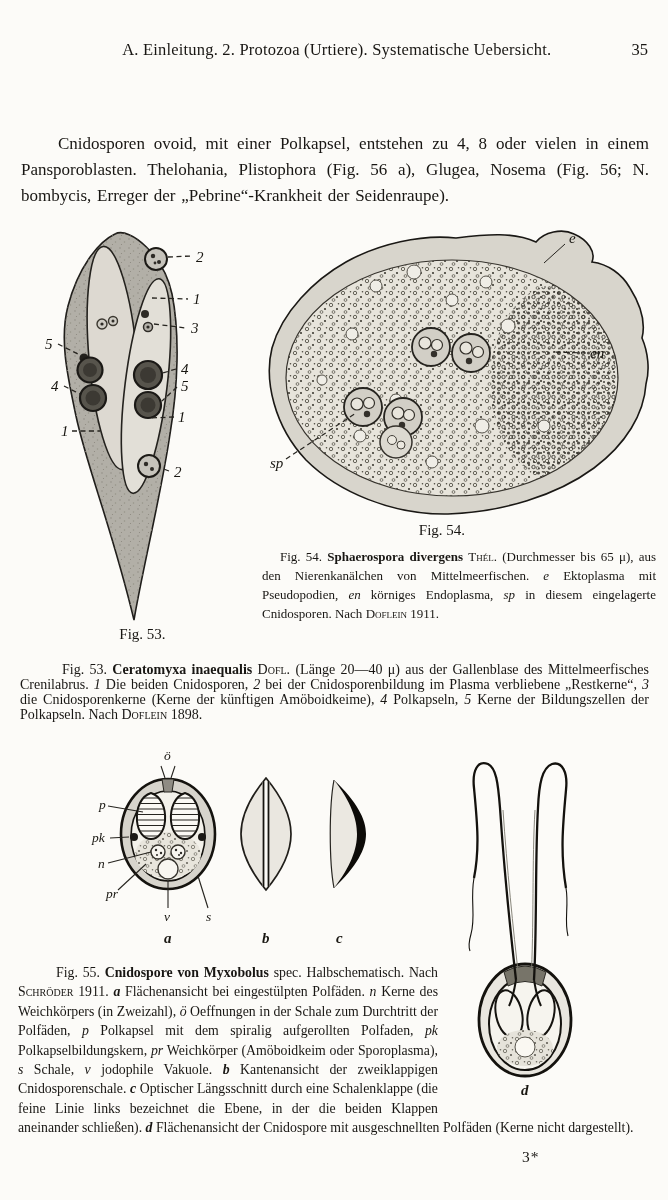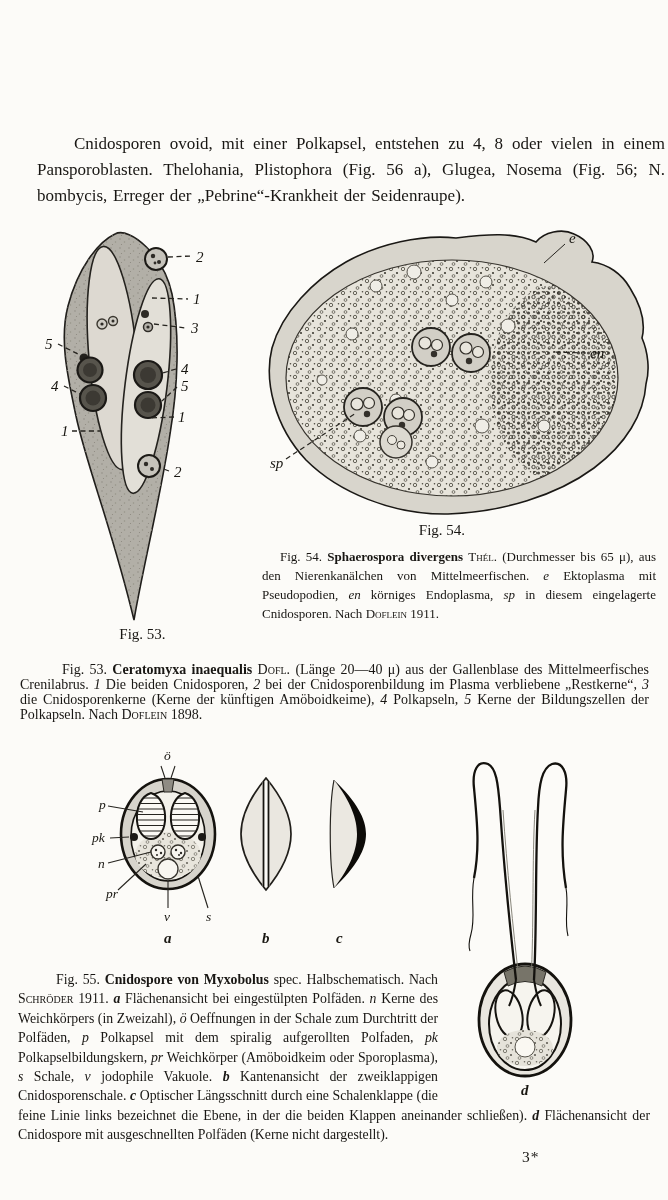"A. Einleitung. 2. Protozoa (Urtiere)." div.header { html: none -> <div> <div>A. Einleitung. 2. Protozoa (Urtiere). Systematische Uebersicht.</div> <div>35</div> </div> }
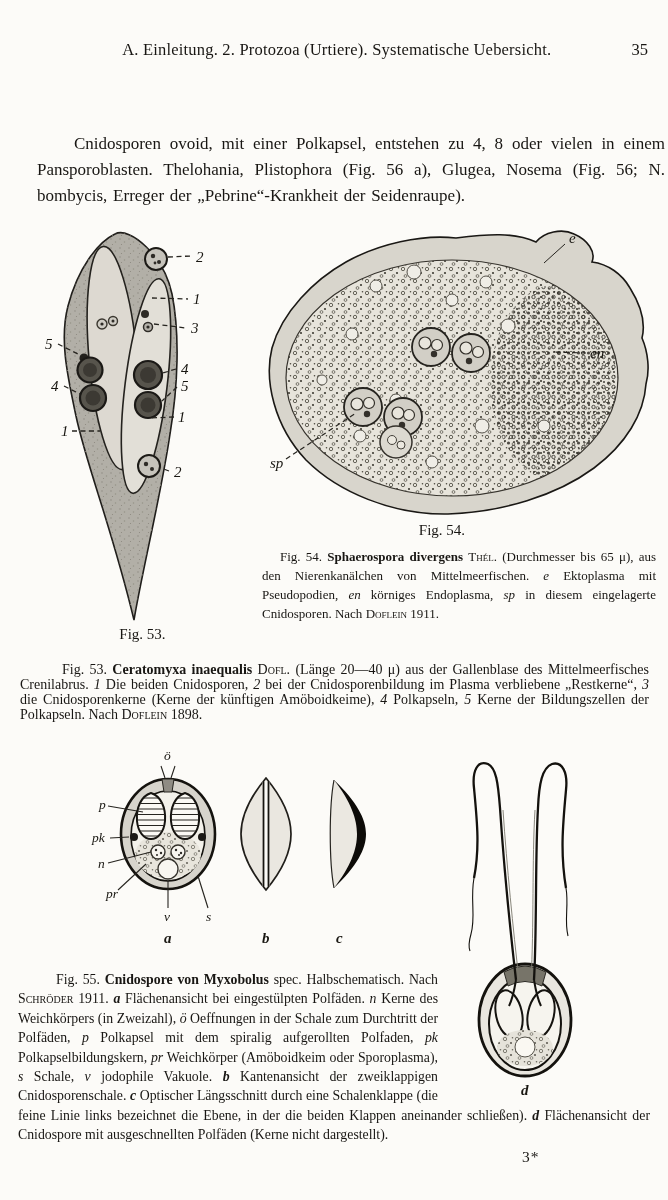"Cnidosporen ovoid, mit einer Polkapsel," .intro { left: 37px -> 21px }
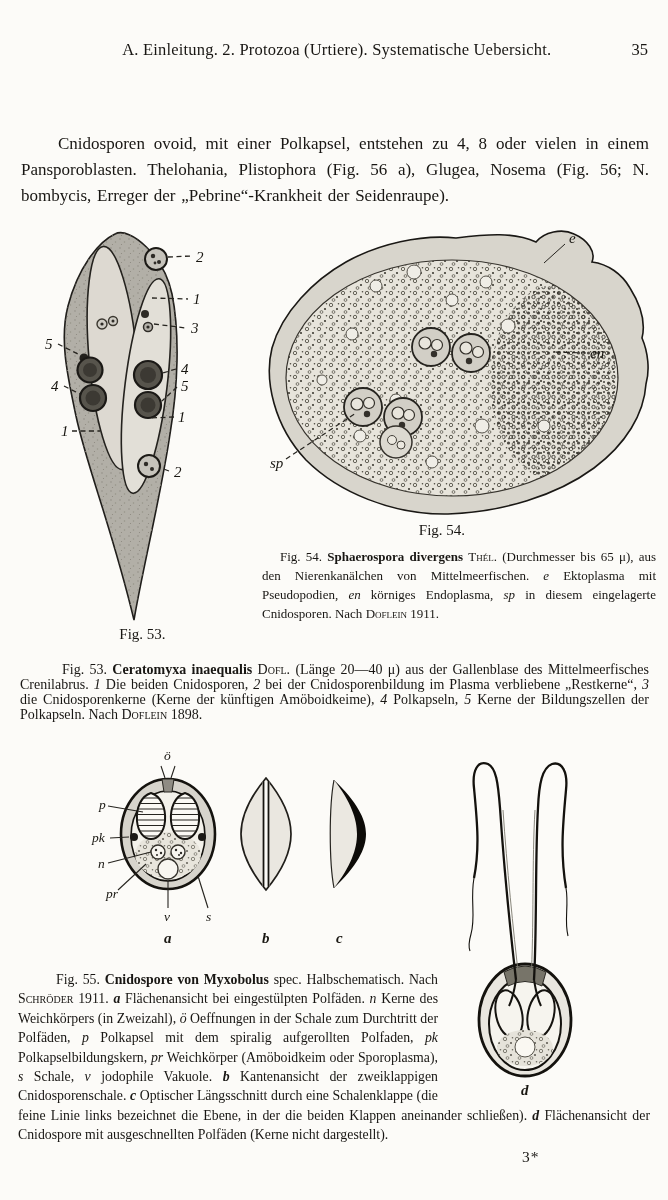"Fig. 55. Cnidospore von Myxobolus" .cap55 { margin-top: 22px -> 15px }
